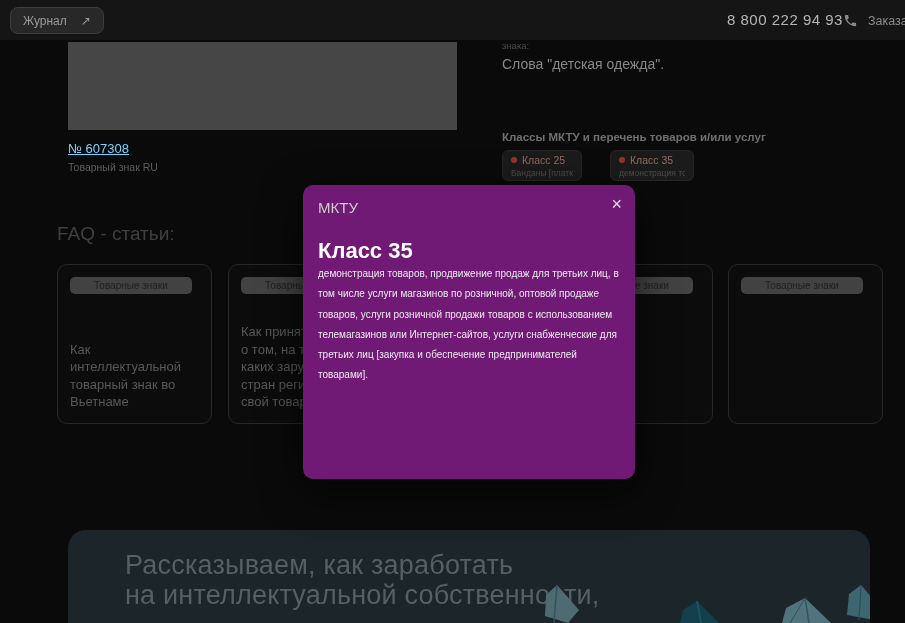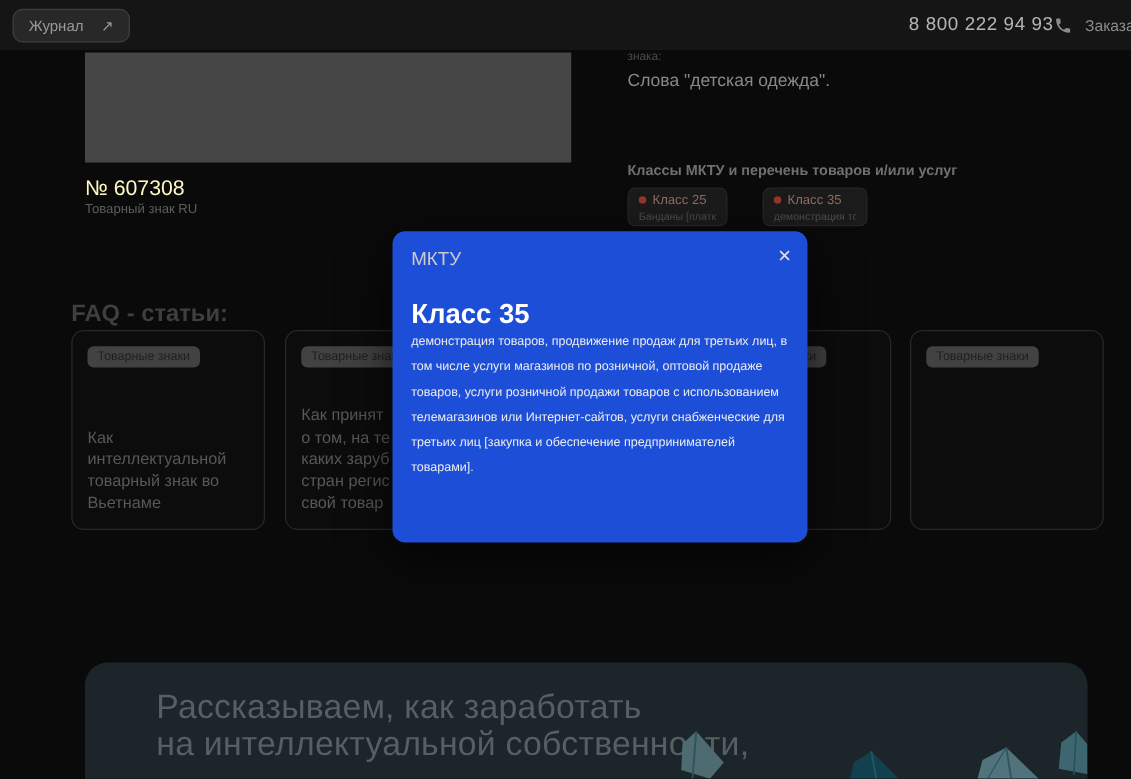"№ 607308" .tm-number { color: #fef9c3 -> #7dd3fc; font-size: 17px -> 13px; text-decoration: none -> underline }
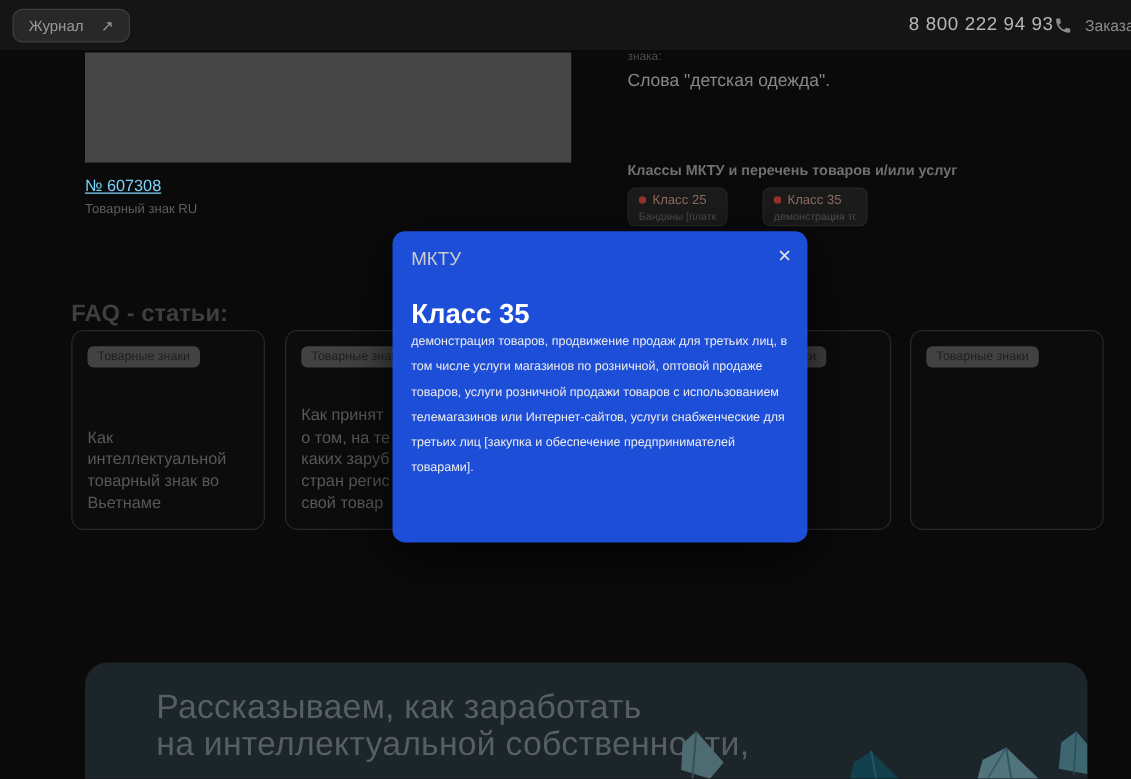"МКТУ" .modal { background: #1d4ed8 -> #701a75; height: 249px -> 294px; left: 314px -> 303px }
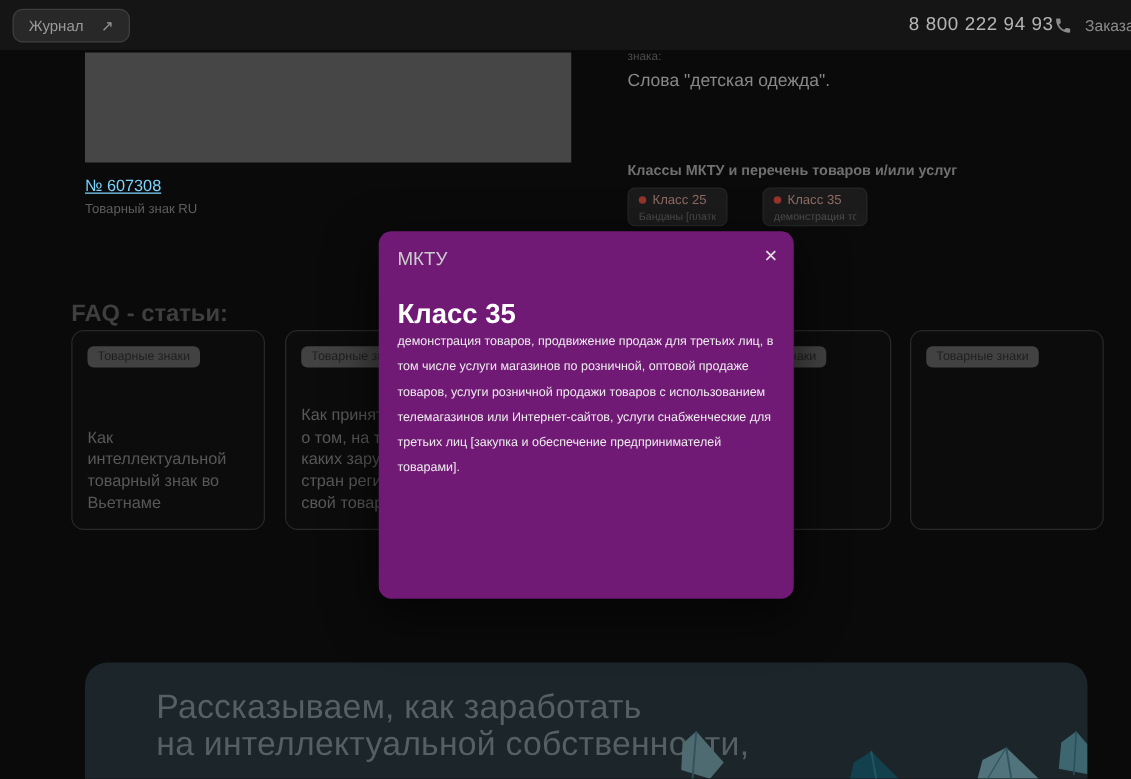"FAQ - статьи:" .faq-heading { font-weight: bold -> none; top: 241px -> 223px }
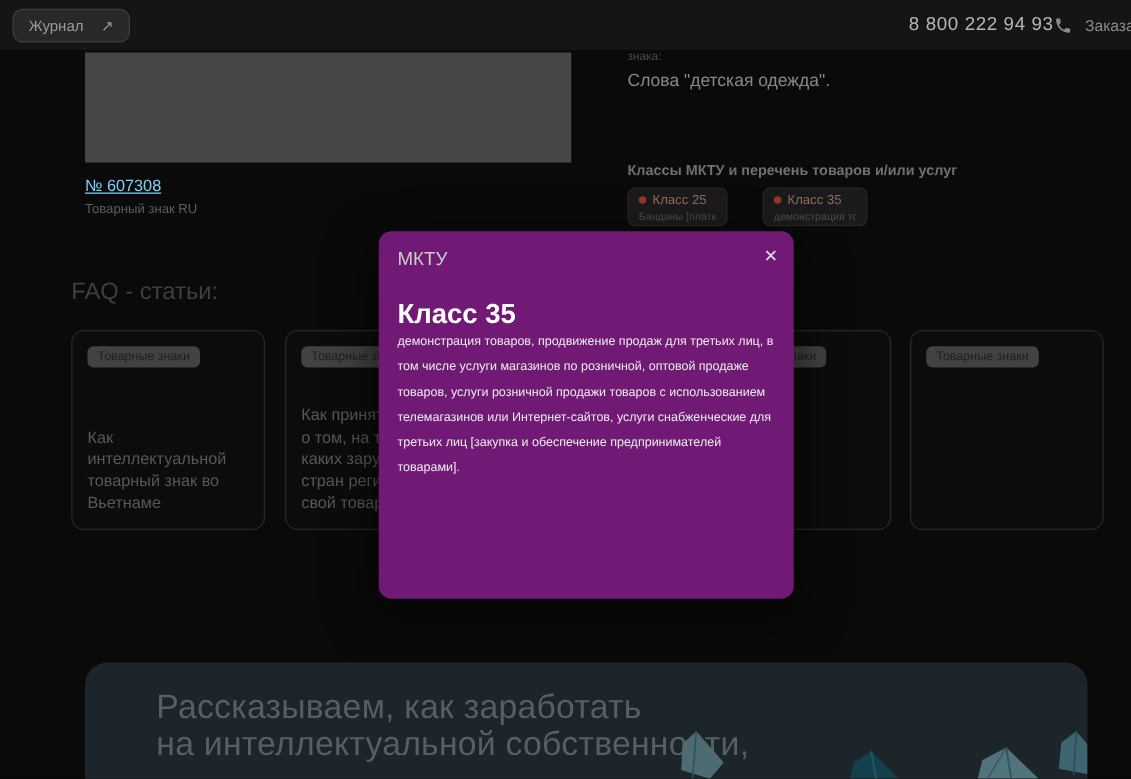"Товарные знаки" .card-tag { padding: 3px 8px -> 3px 24px }
